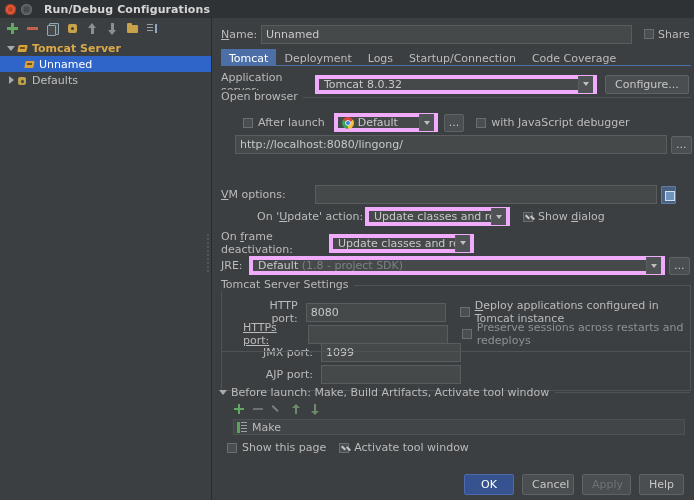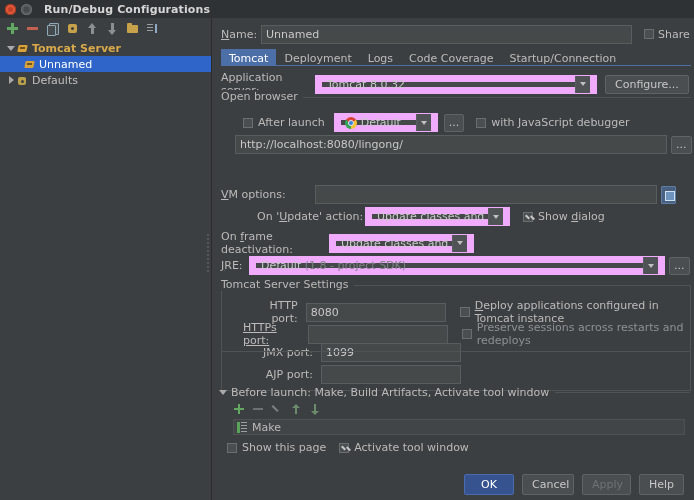"Code Coverage" div.tab { order: before "Startup/Connection" -> after "Startup/Connection" }
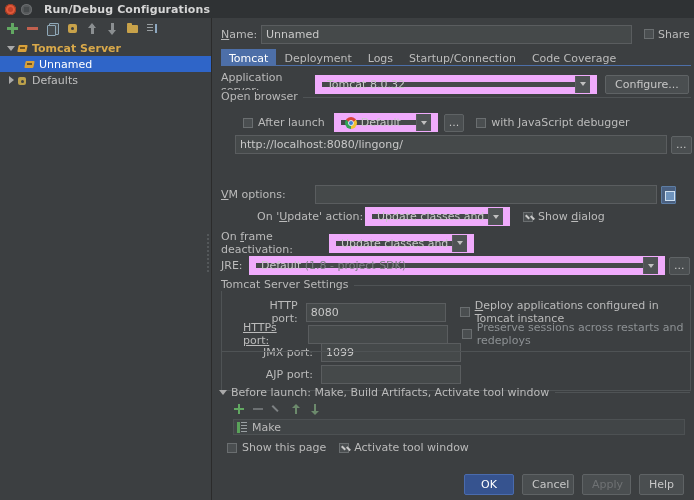"Tomcat 8.0.32" .combo { border: 7px solid #f0abfc -> 4px solid #f0abfc }
